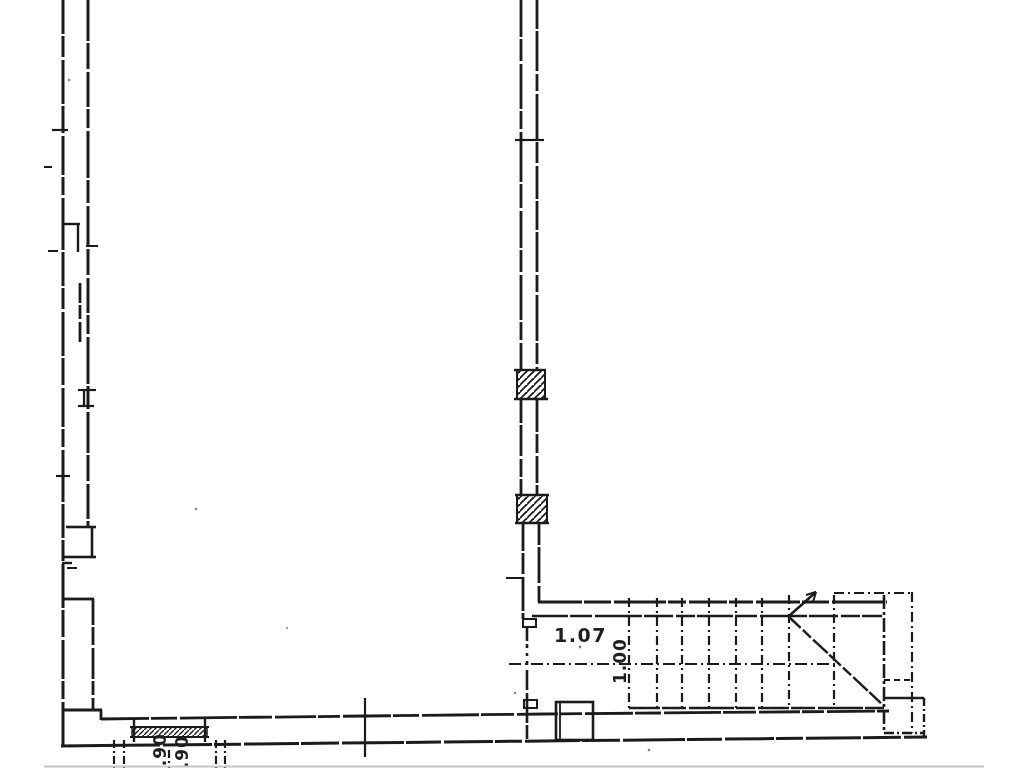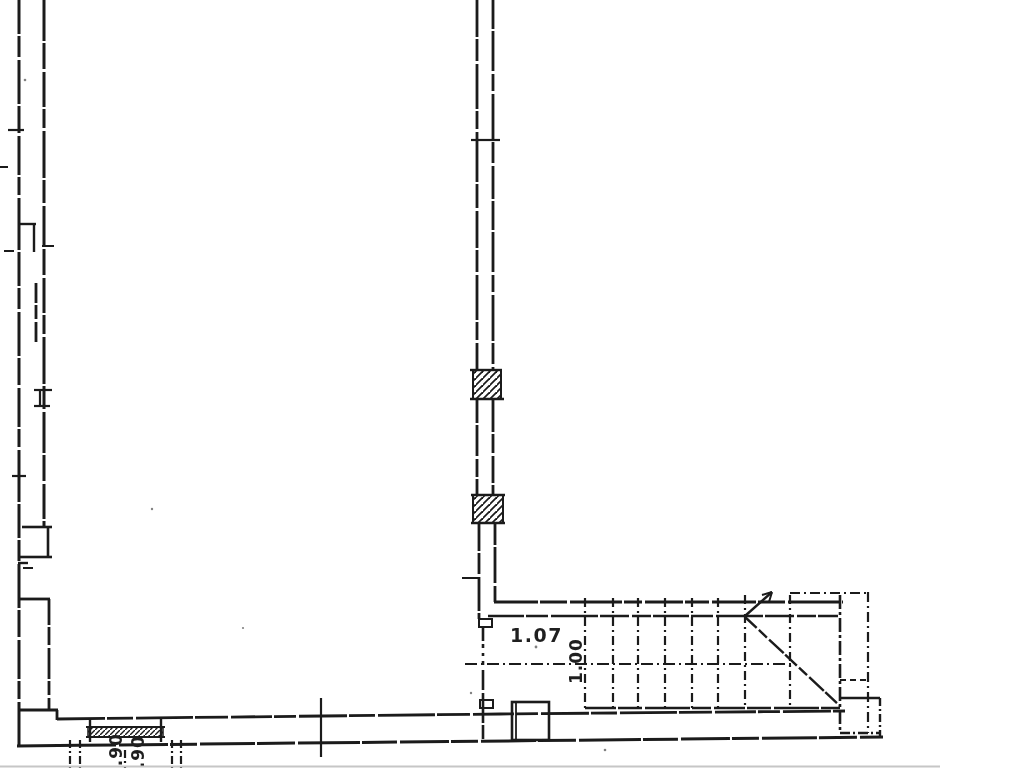"1.07" .canvas { margin-left: none -> 44px }
